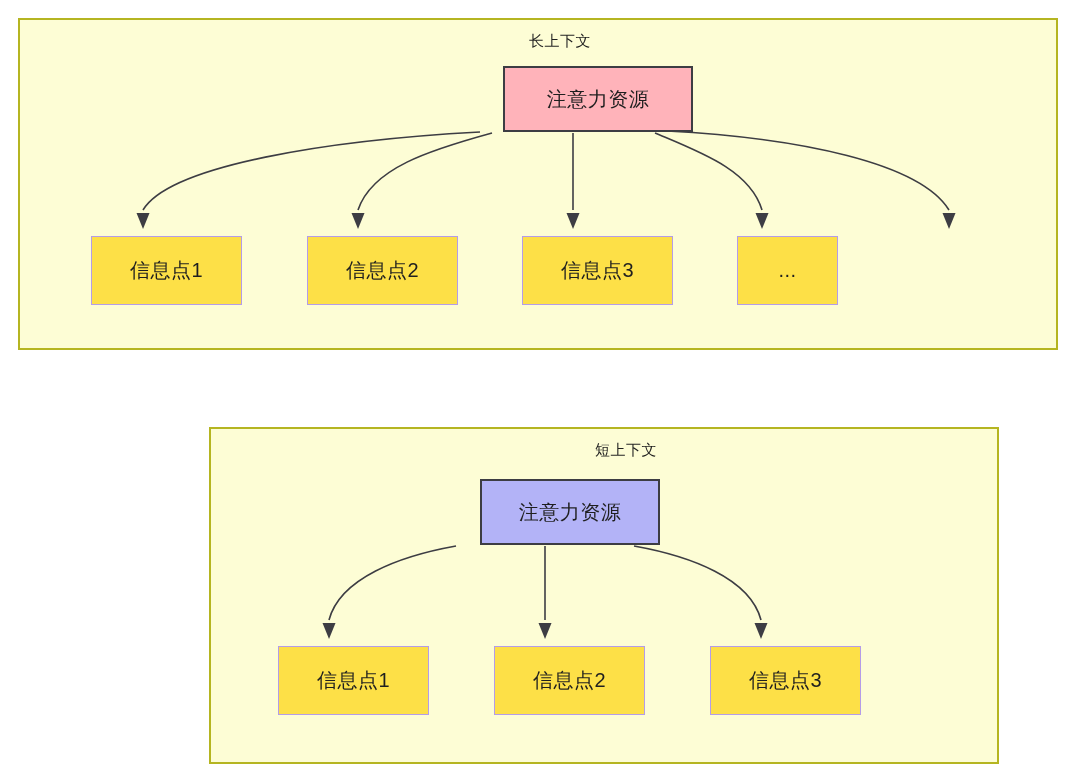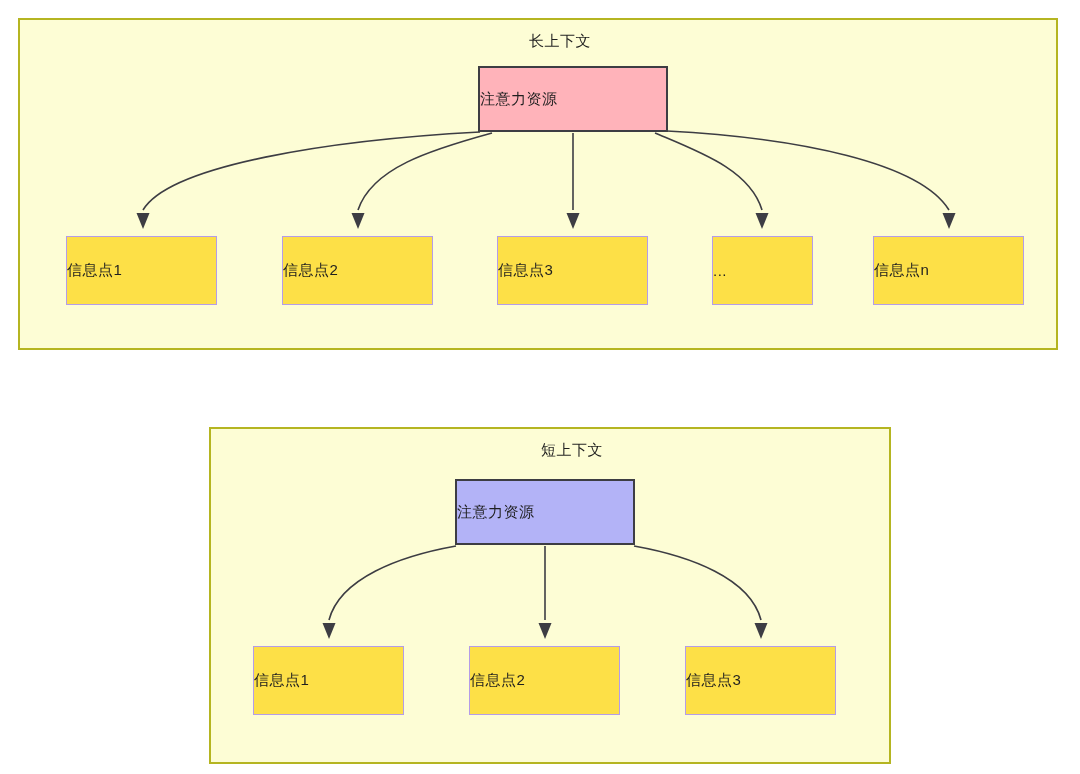"注意力资源" .node { font-size: 15px -> 20px; justify-content: flex-start -> center; margin-left: none -> 25px }
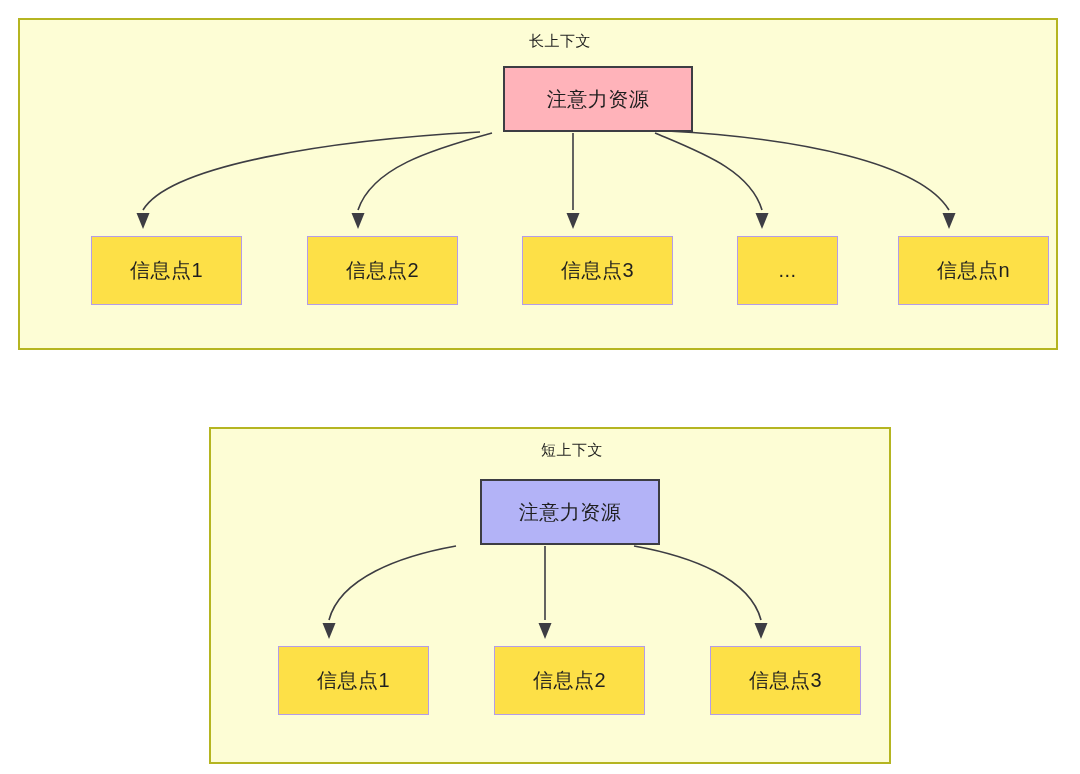"信息点n" div.node { html: <div> <span>信息点n</span> </div> -> none }
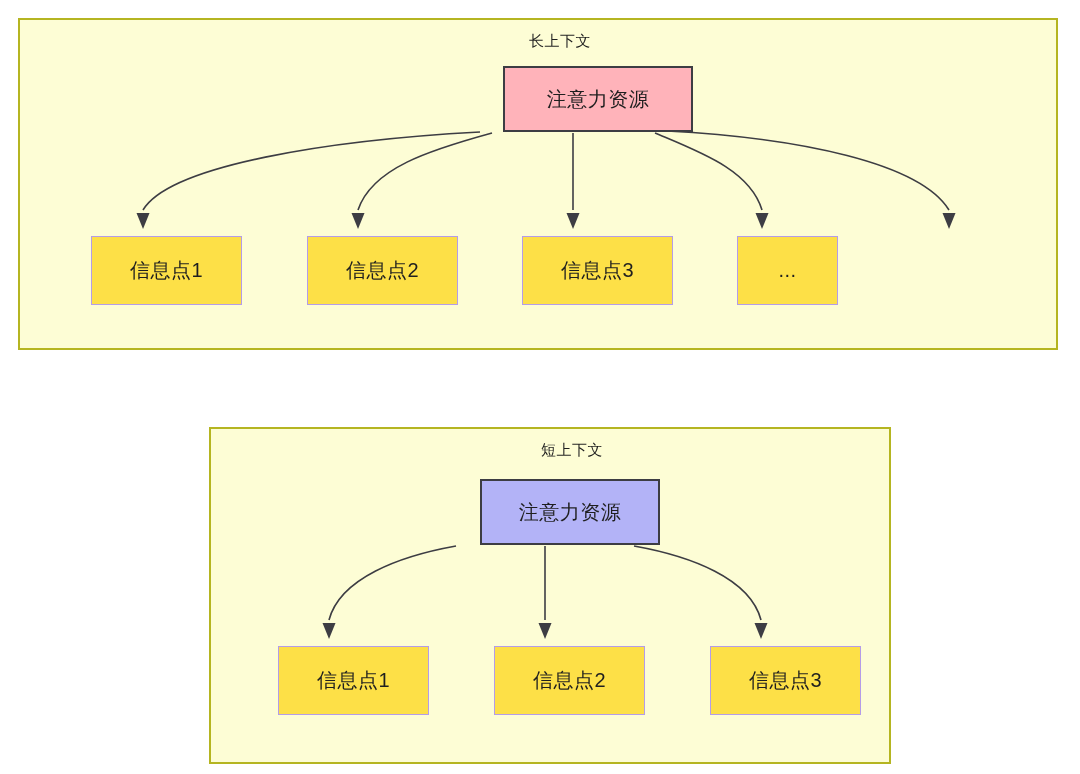"短上下文" #group-short { width: 682px -> 790px }
